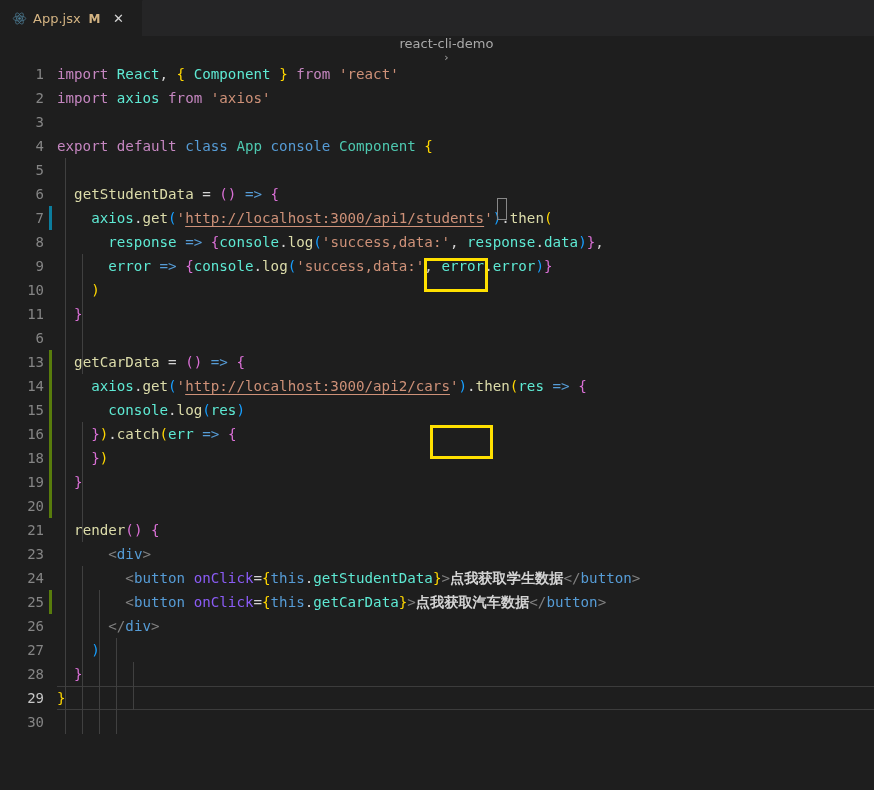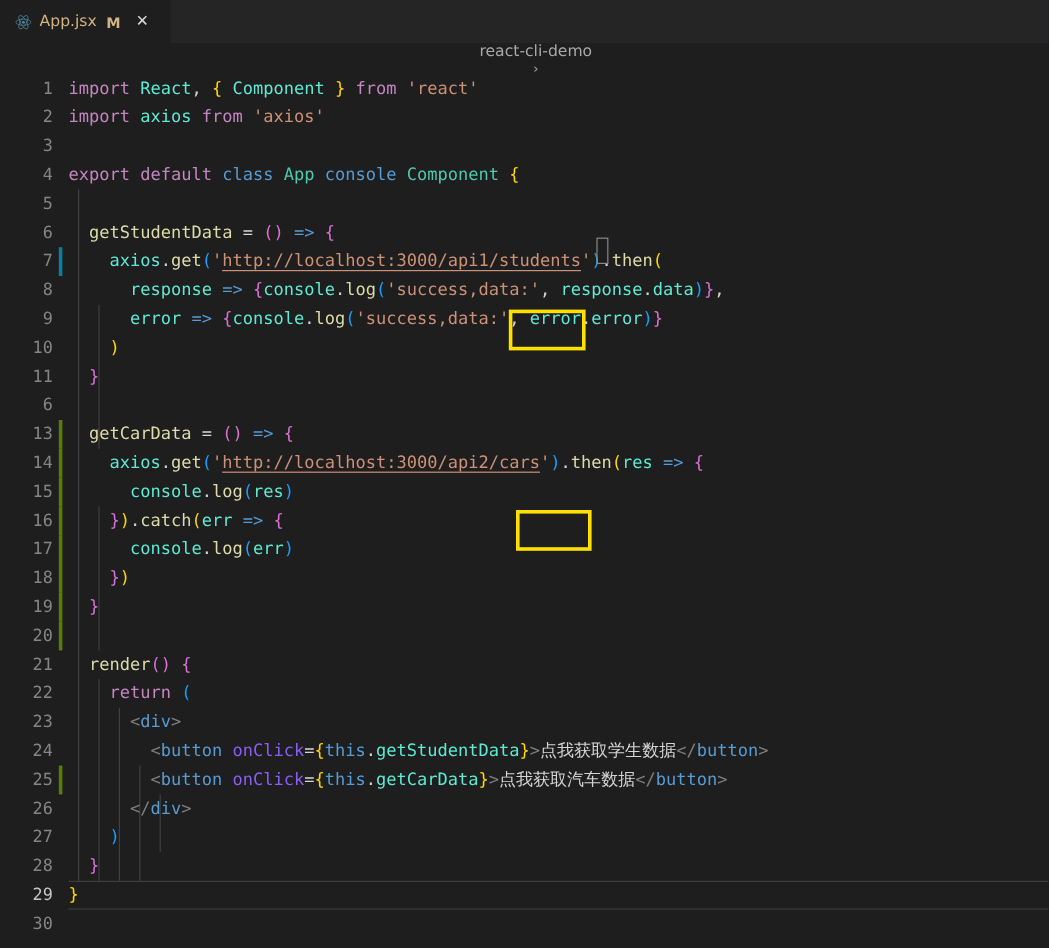"17" div.line { html: <div> <span>17</span> <span></span> <span> <span>console</span><span>.</span><span>log</span><span>(</span><span>err</span><span>)</span></span> </div> -> none }
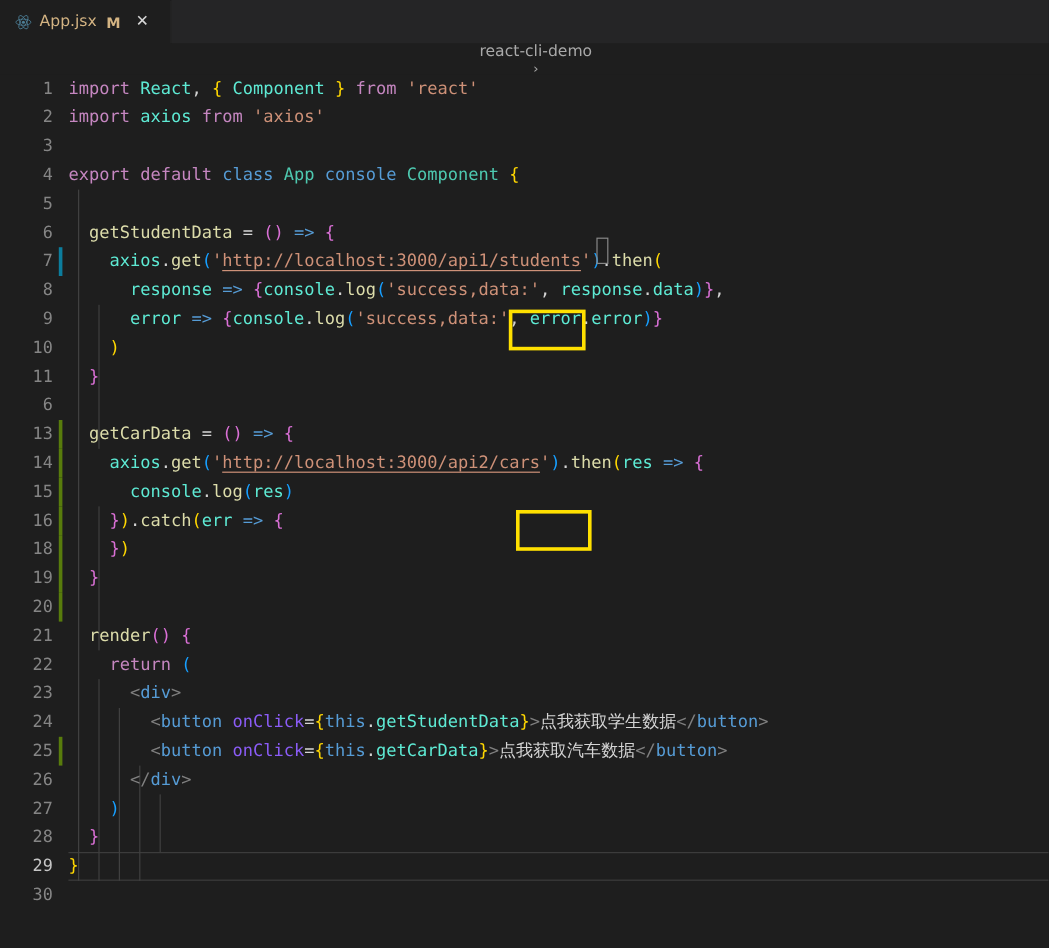"22" div.line { html: <div> <span>22</span> <span></span> <span> <span>return</span> <span>(</span></span> </div> -> none }
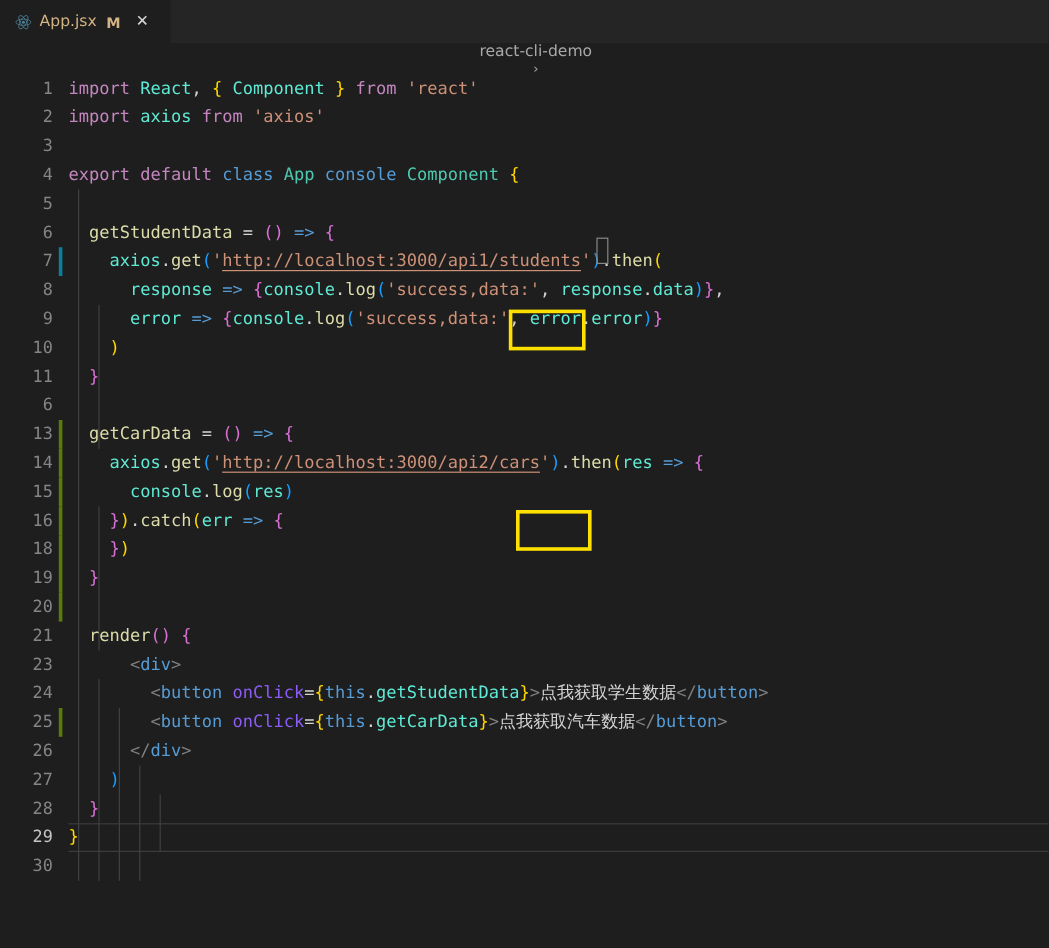"点我获取学生数据" .t-cn { font-weight: none -> bold }
